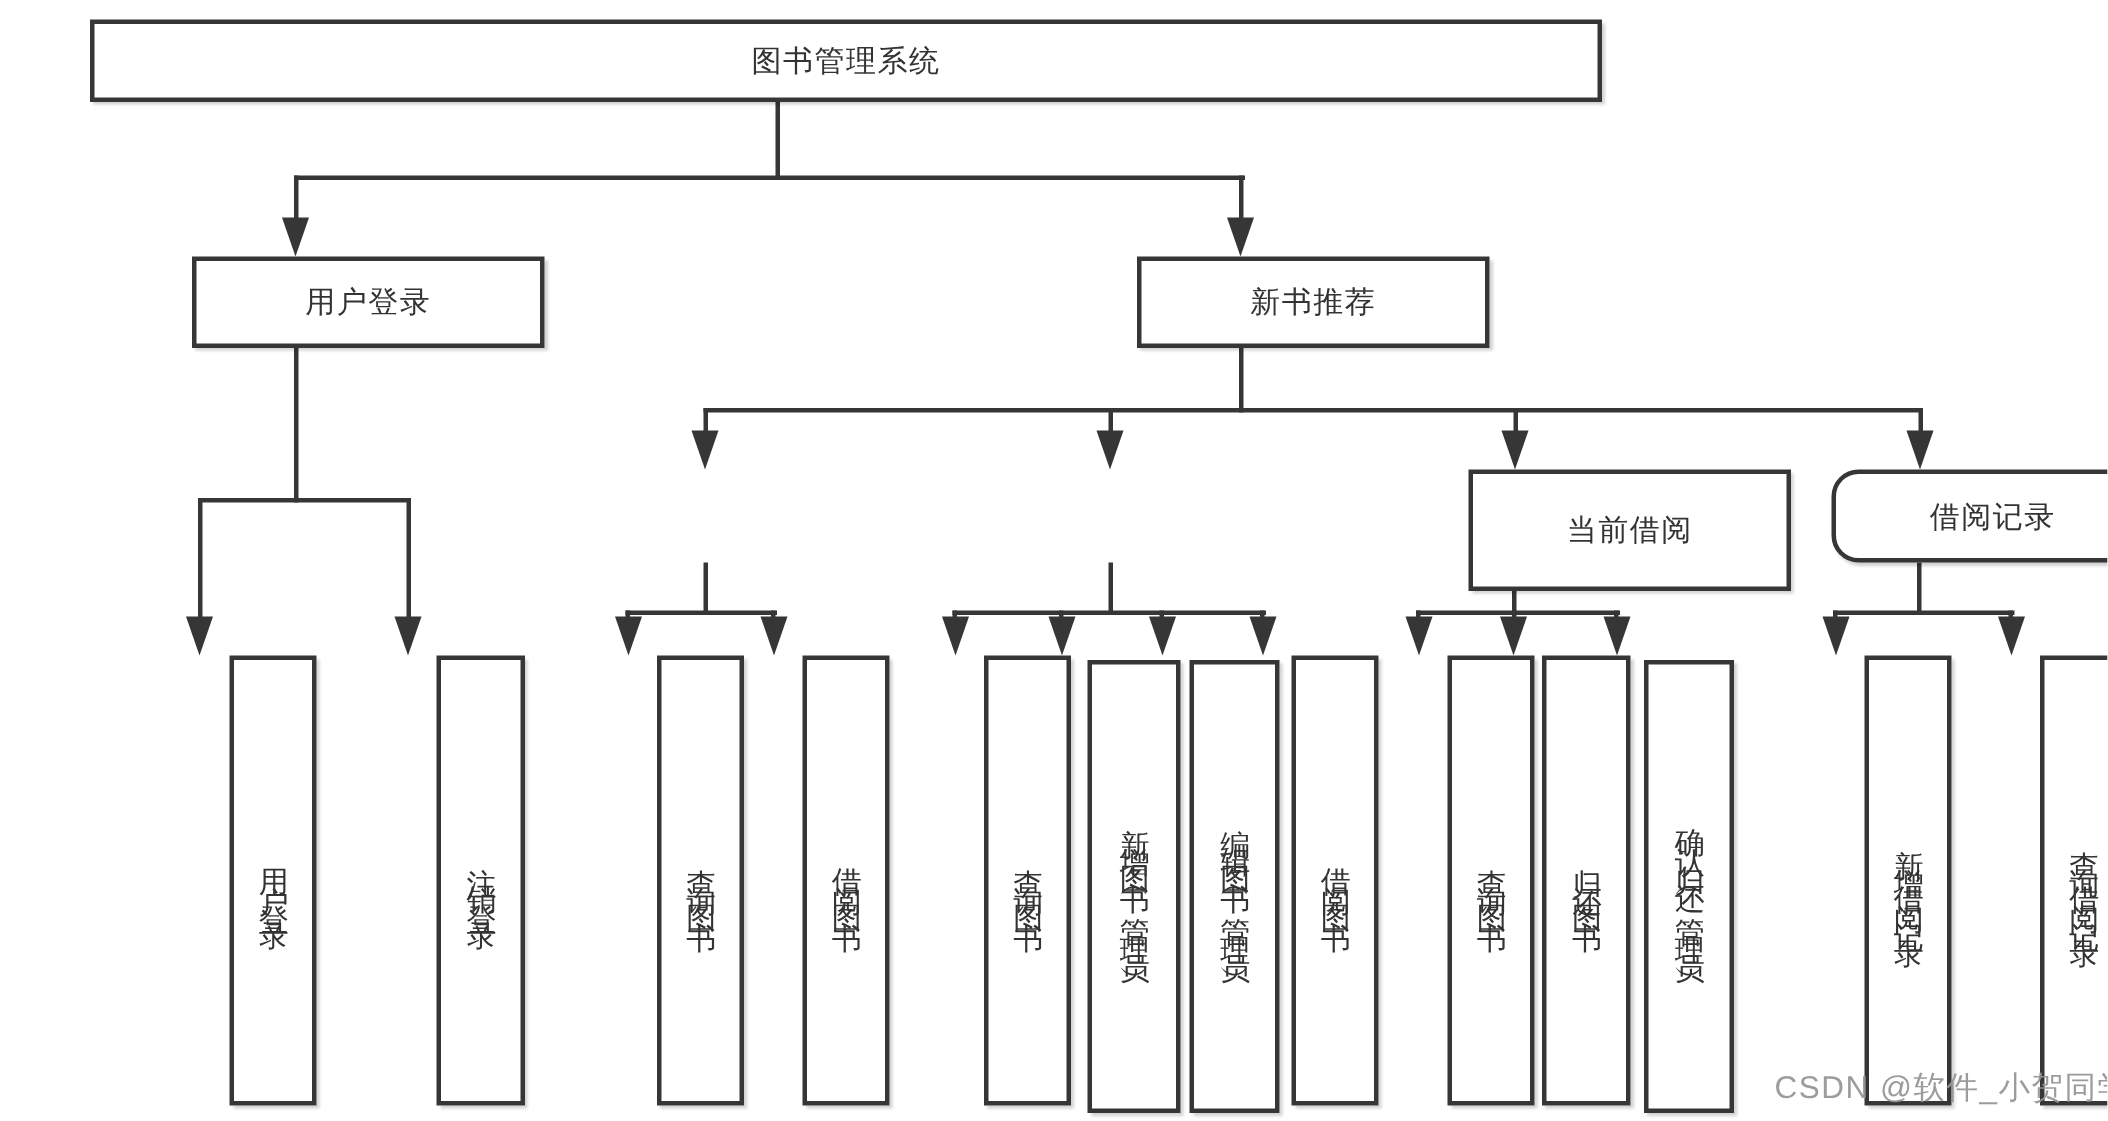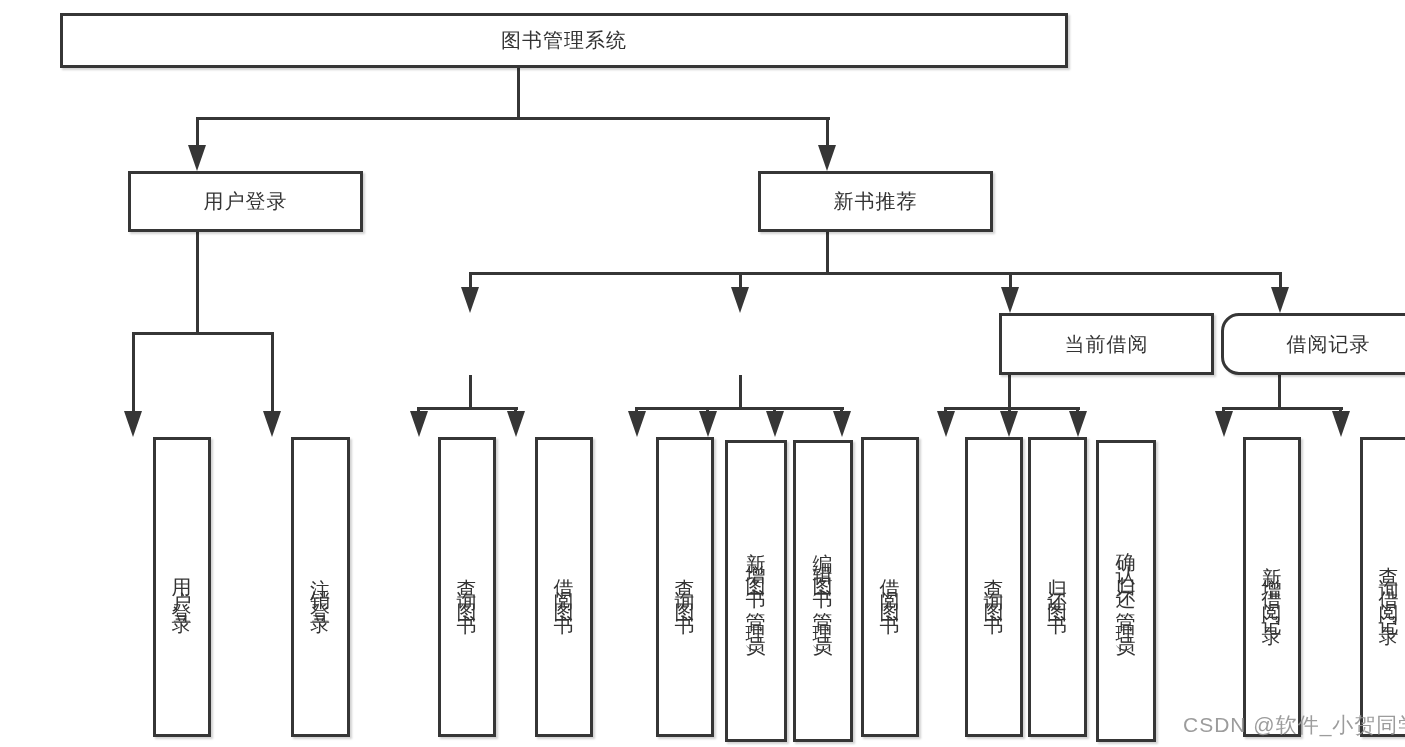"当前借阅" .n-current { height: 62px -> 81px; left: 951px -> 931px }
